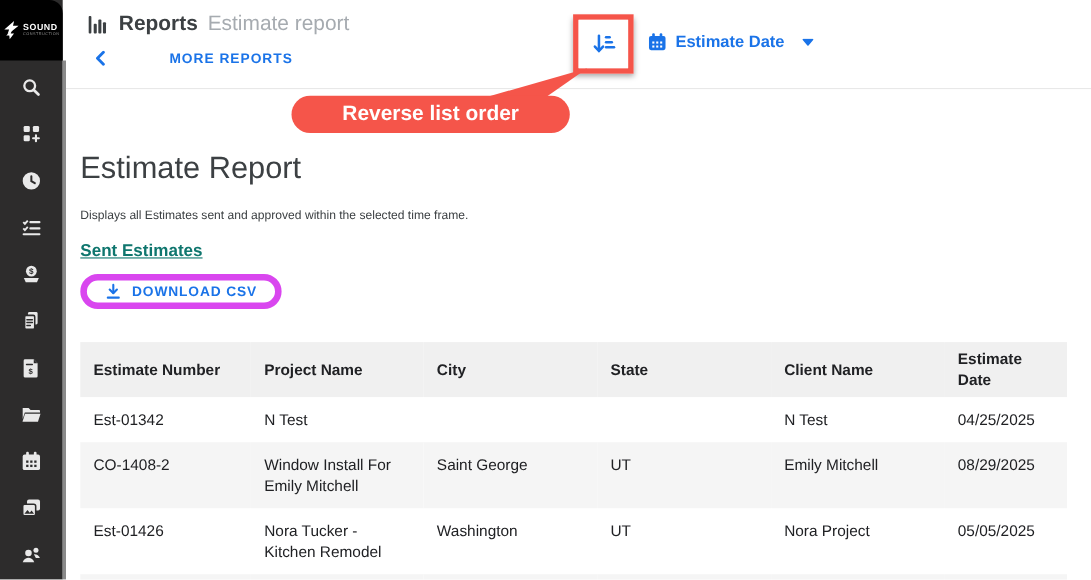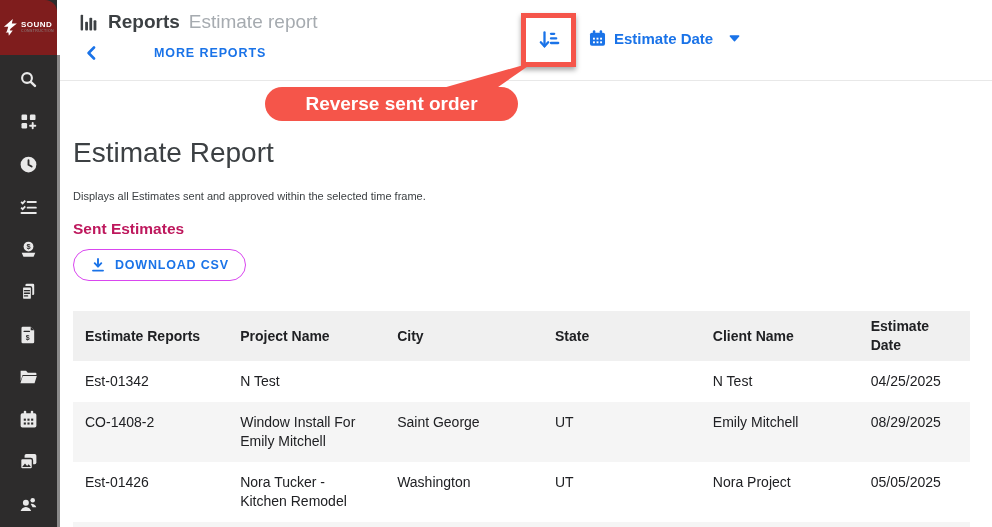"SOUND" .logo-block { background: #7f1d1d -> #000000 }
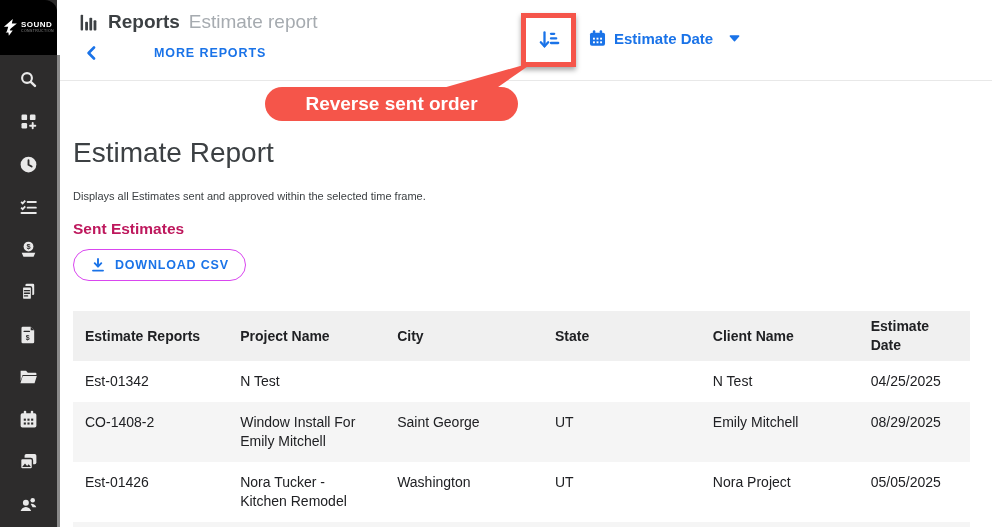"Reverse sent order" span { text: sent -> list }
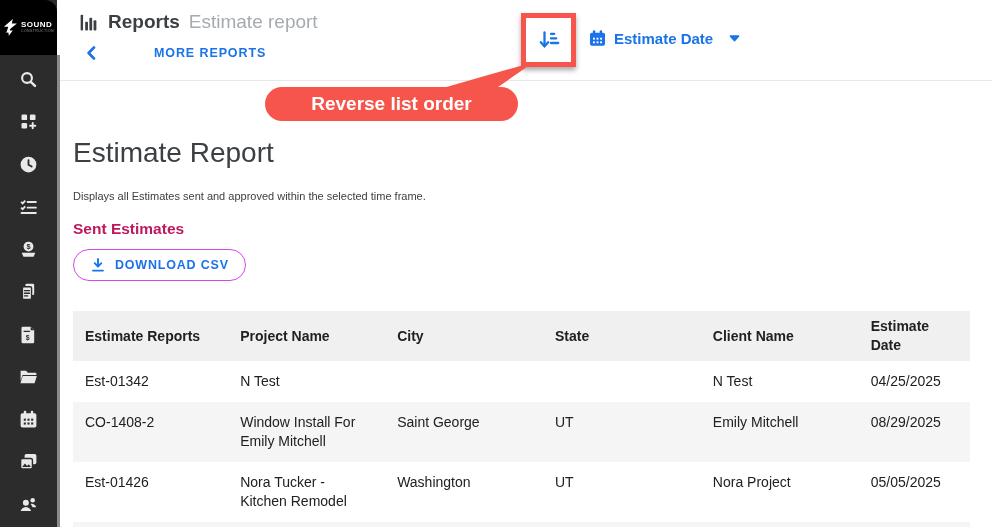"Sent Estimates" .section-title { color: #be185d -> #0f766e; text-decoration: none -> underline }
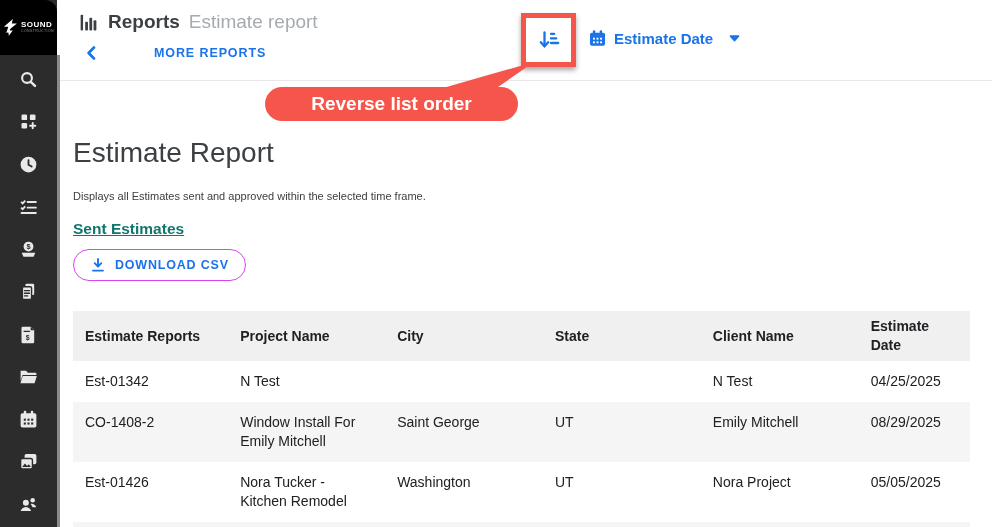"DOWNLOAD CSV" .download-btn { border: 1px solid #d946ef -> 6px solid #d946ef }
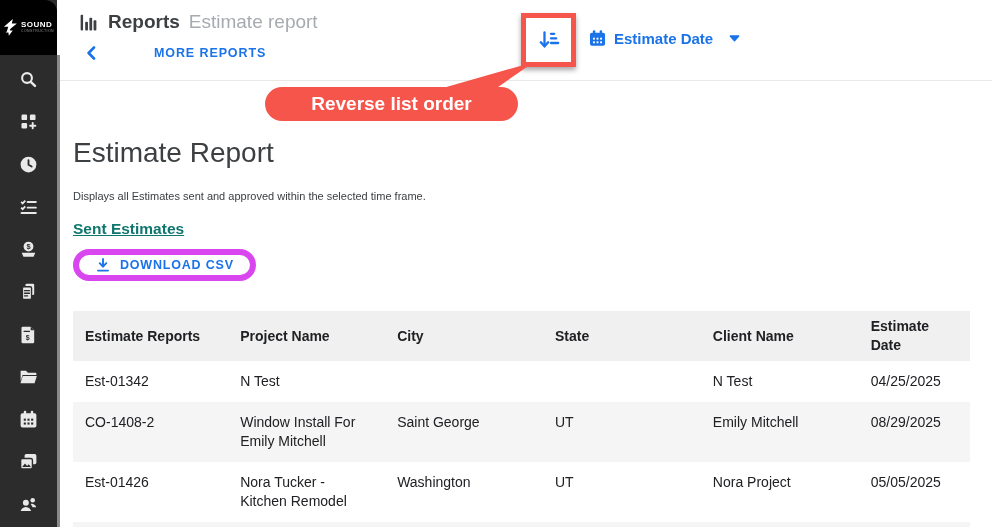"Estimate Reports" th { text: Reports -> Number }
